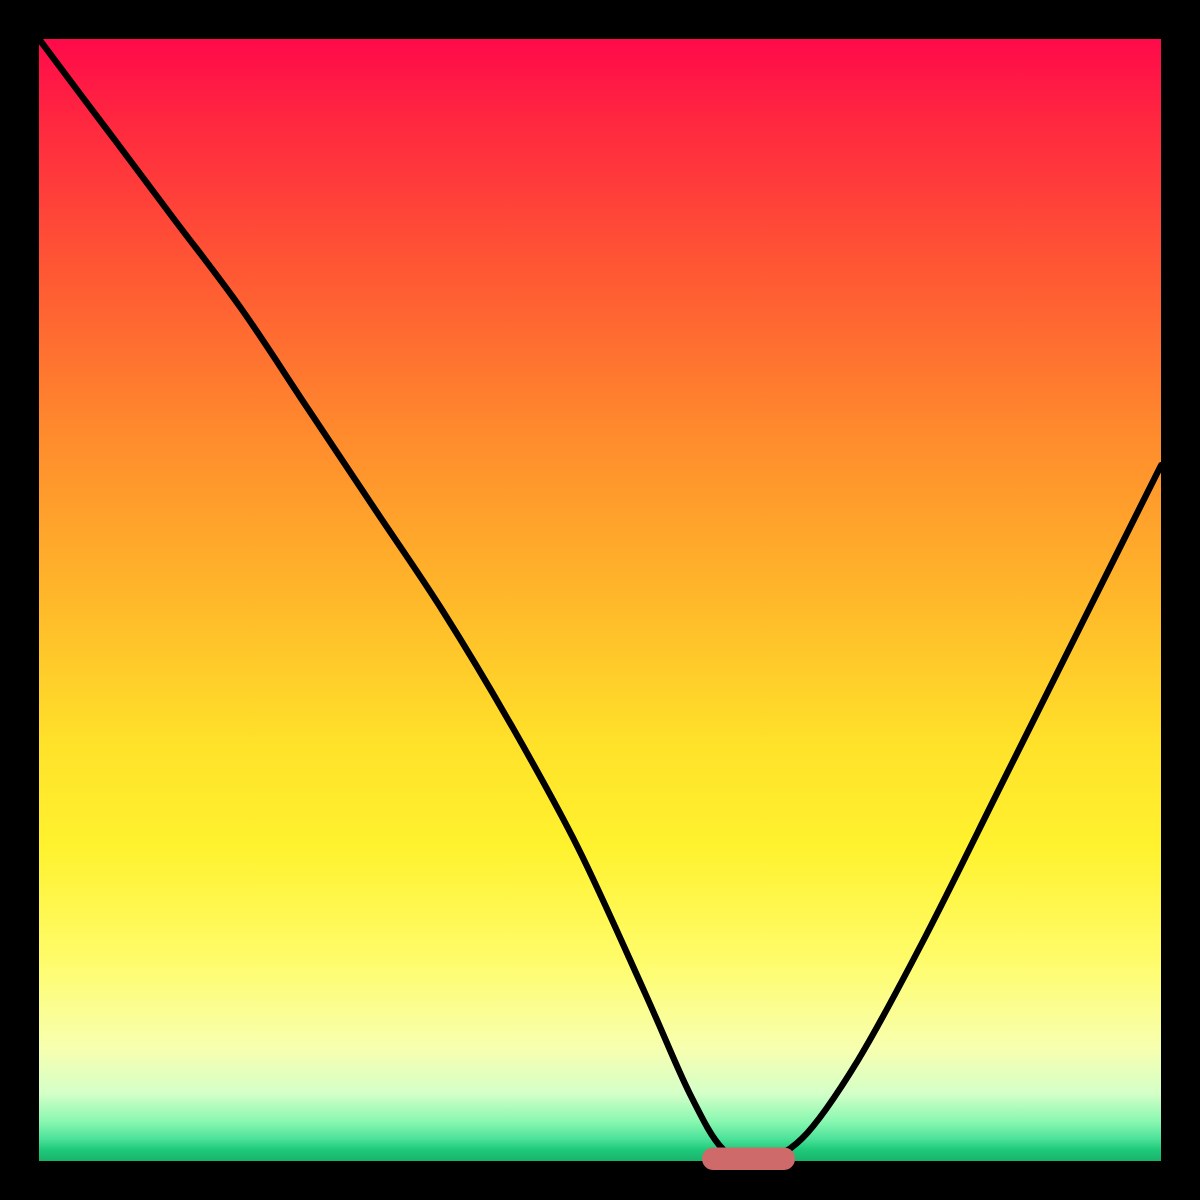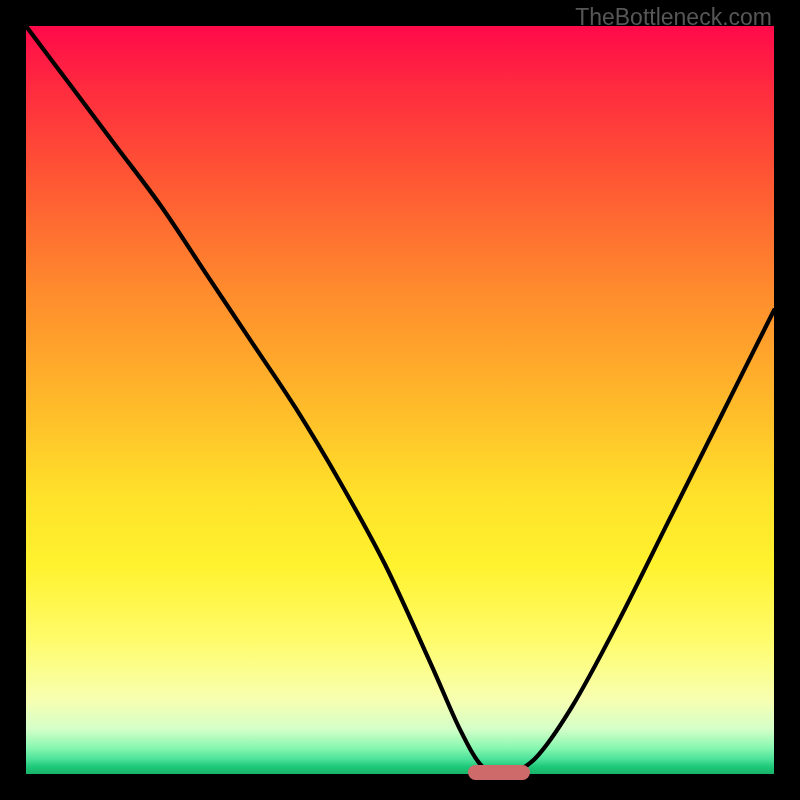"TheBottleneck.com" div.watermark { html: <div>TheBottleneck.com</div> -> none }
